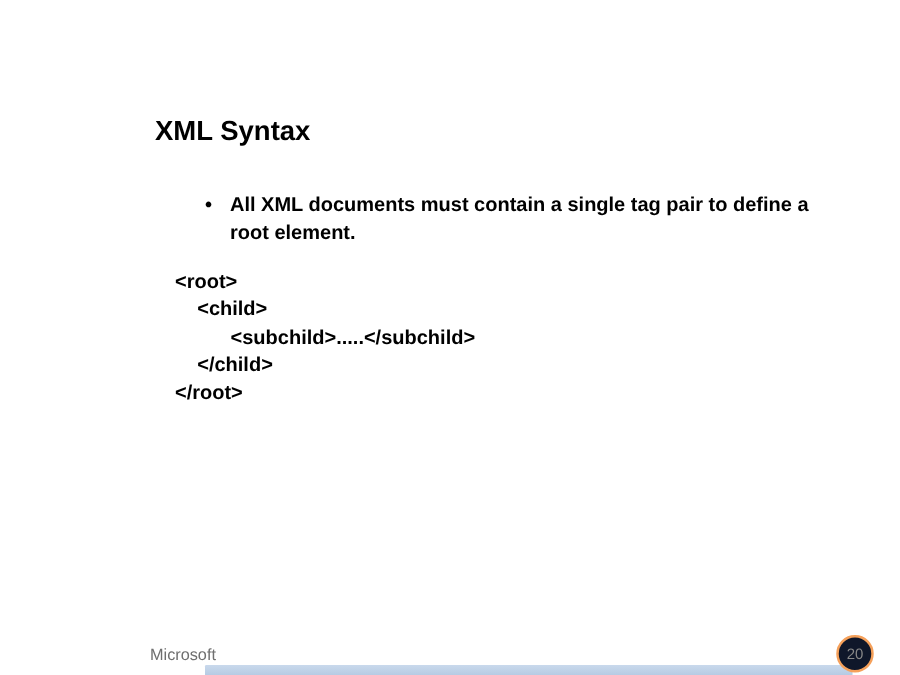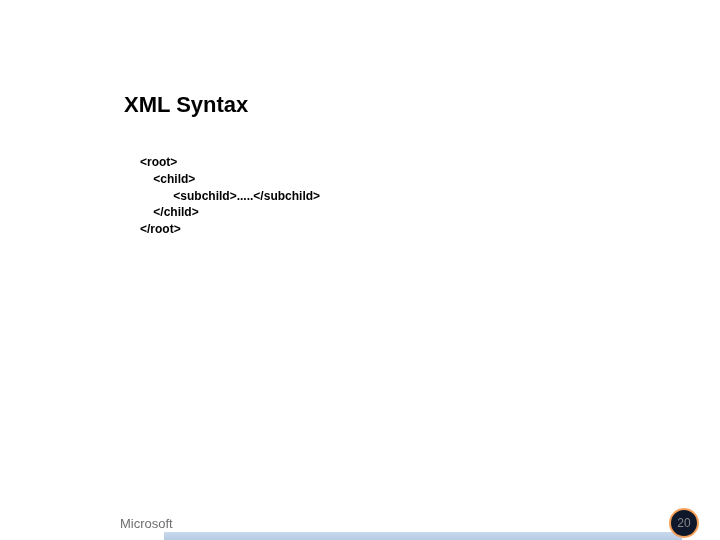"All XML documents must contain" li.bullet-item { html: none -> <li>All XML documents must contain a single tag pair to define a root element.</li> }
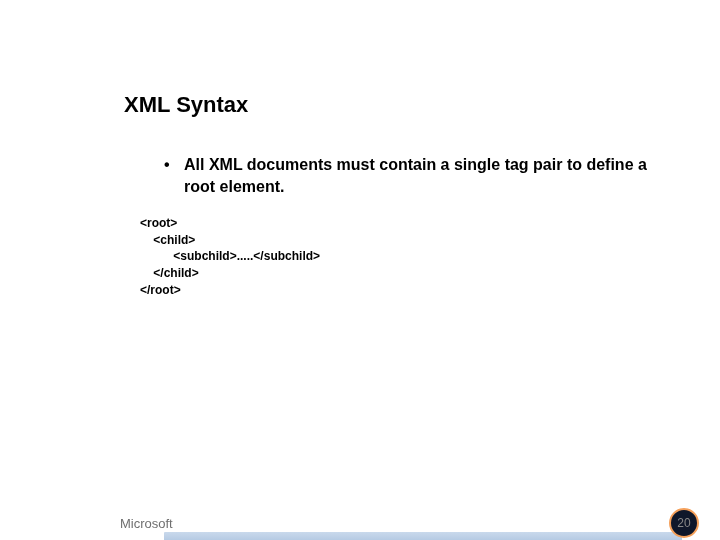"<root>" .code-block { font-size: 12px -> 16px }
